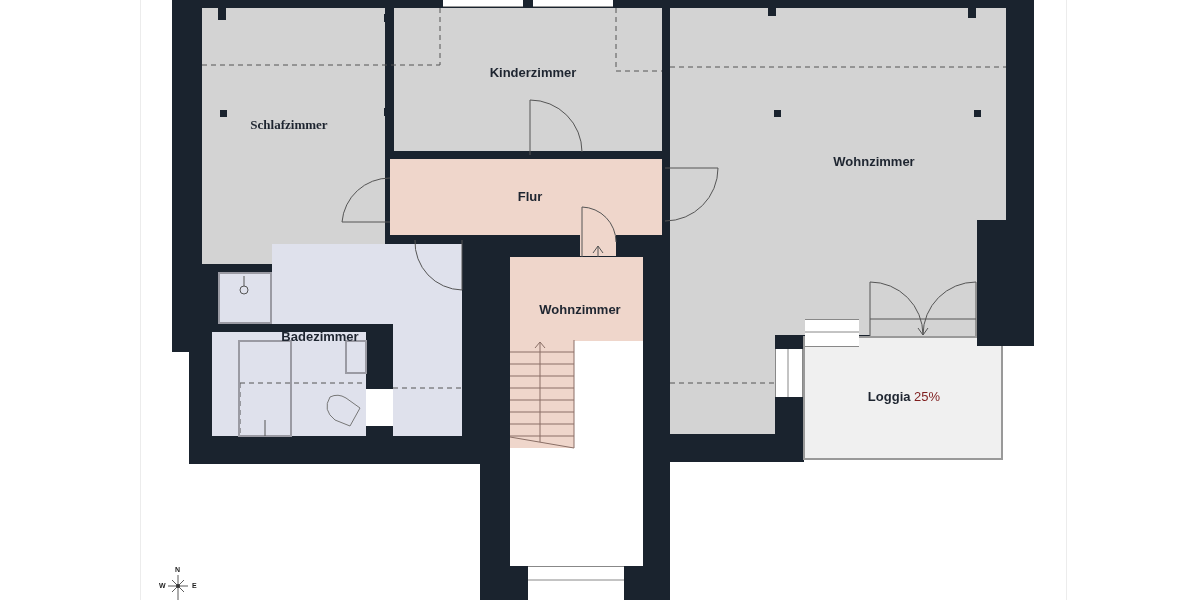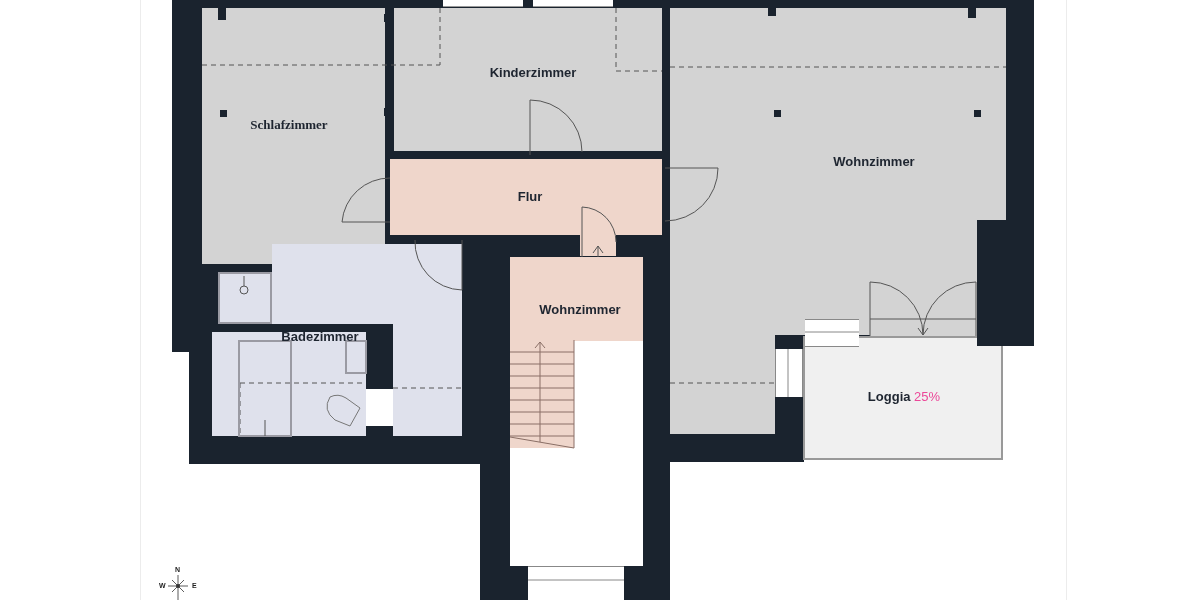"25%" .label .pct { color: #ec4899 -> #7f1d1d }
